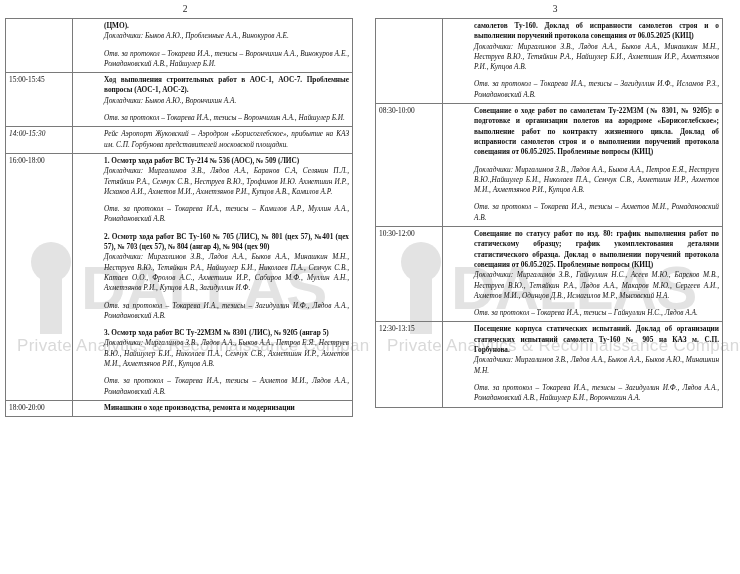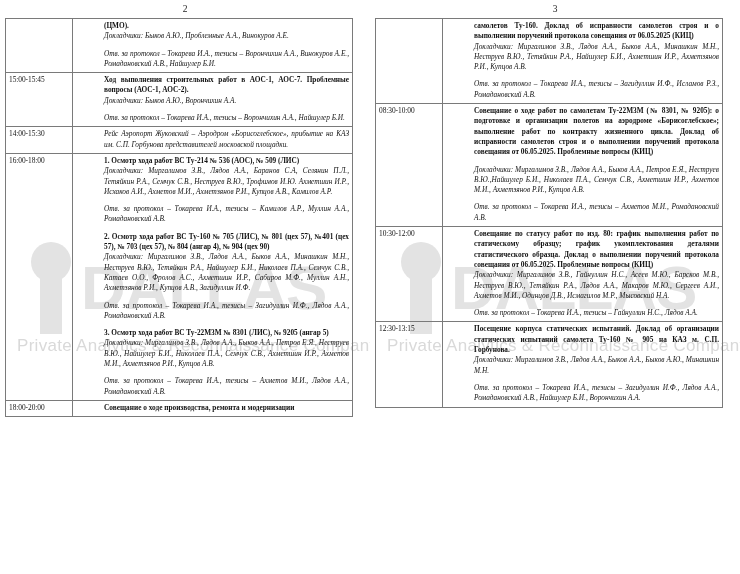"14:00-15:30" .time.italic { font-style: none -> italic }
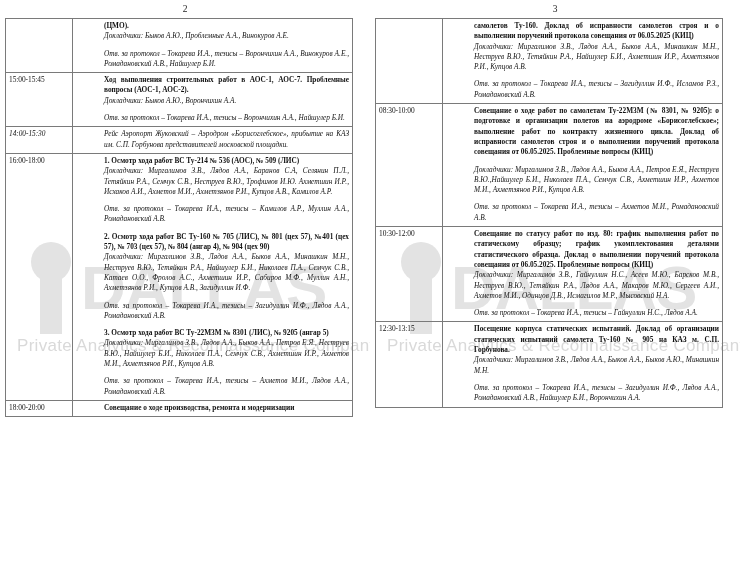"Совещание о ходе производства, ремонта" p.t-bold { text: Совещание -> Минашкин }
